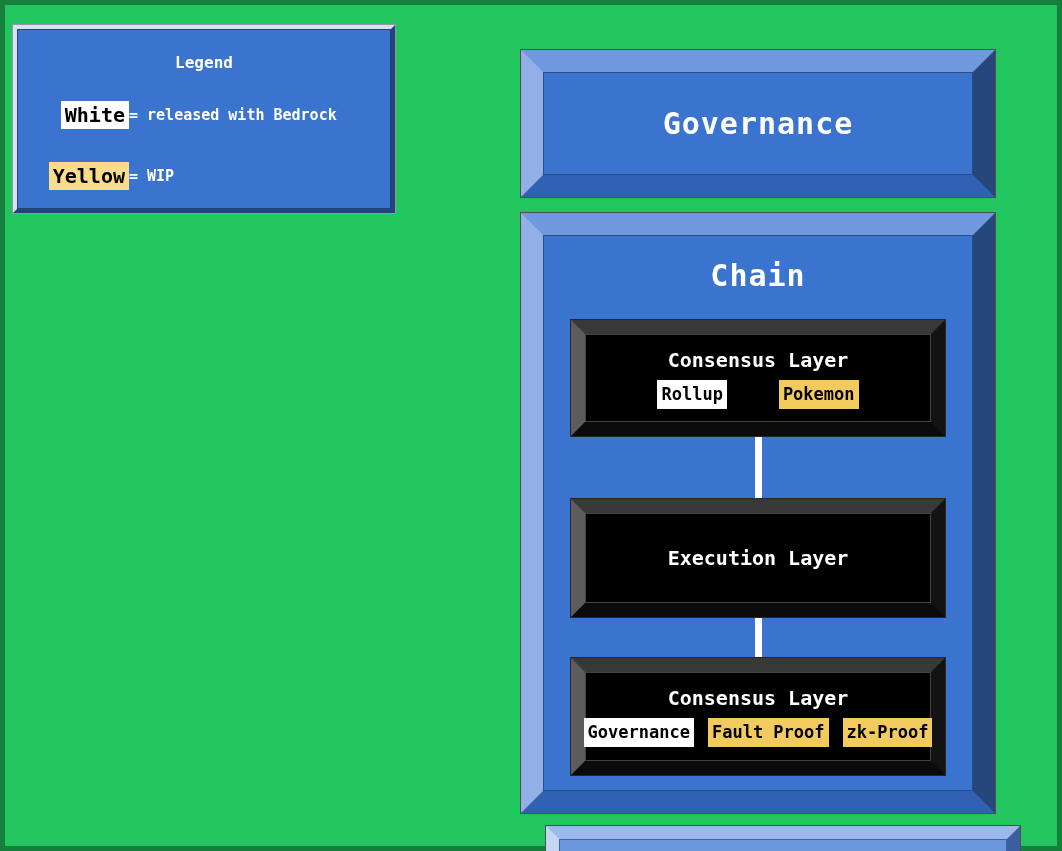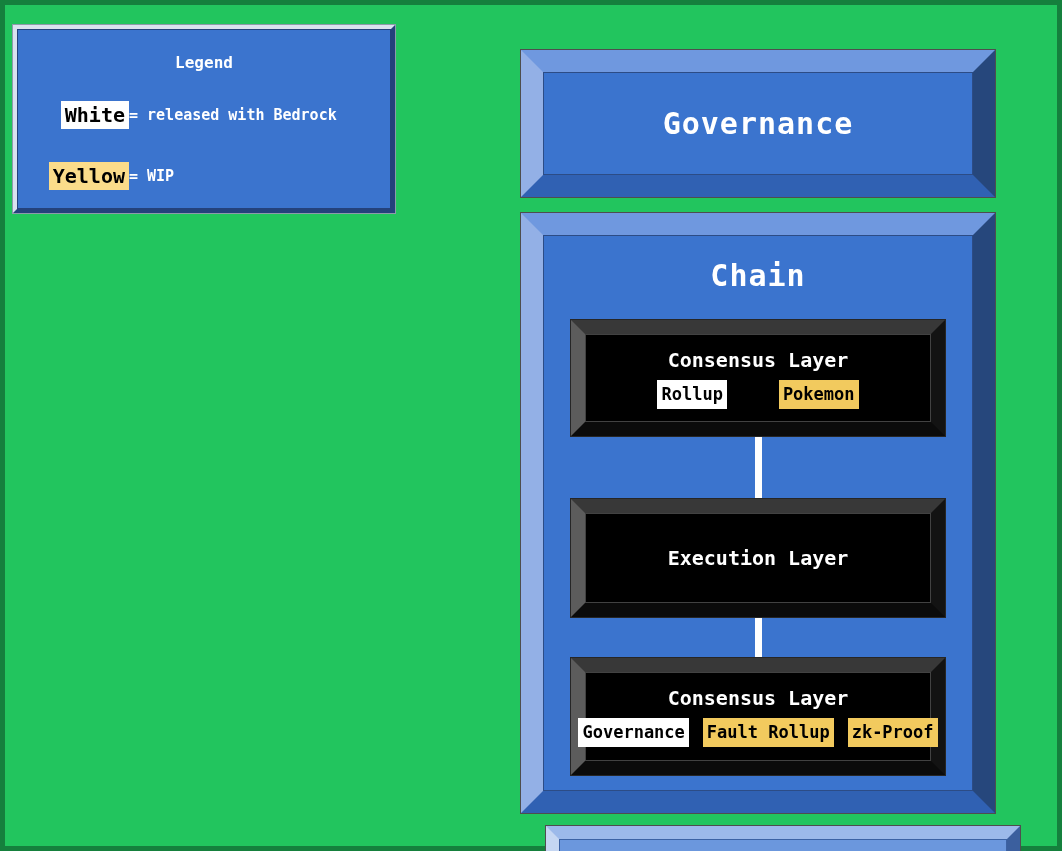"Fault Rollup" span.chip { text: Rollup -> Proof }
